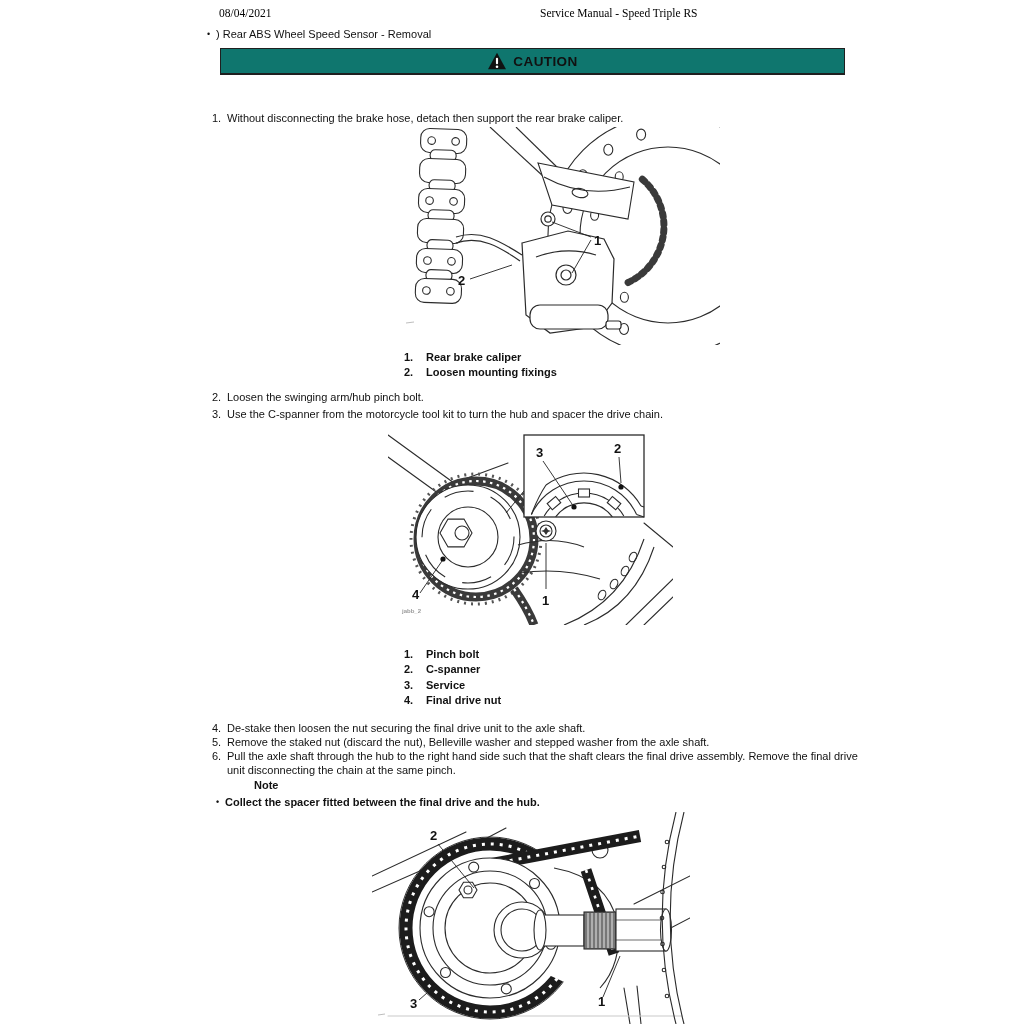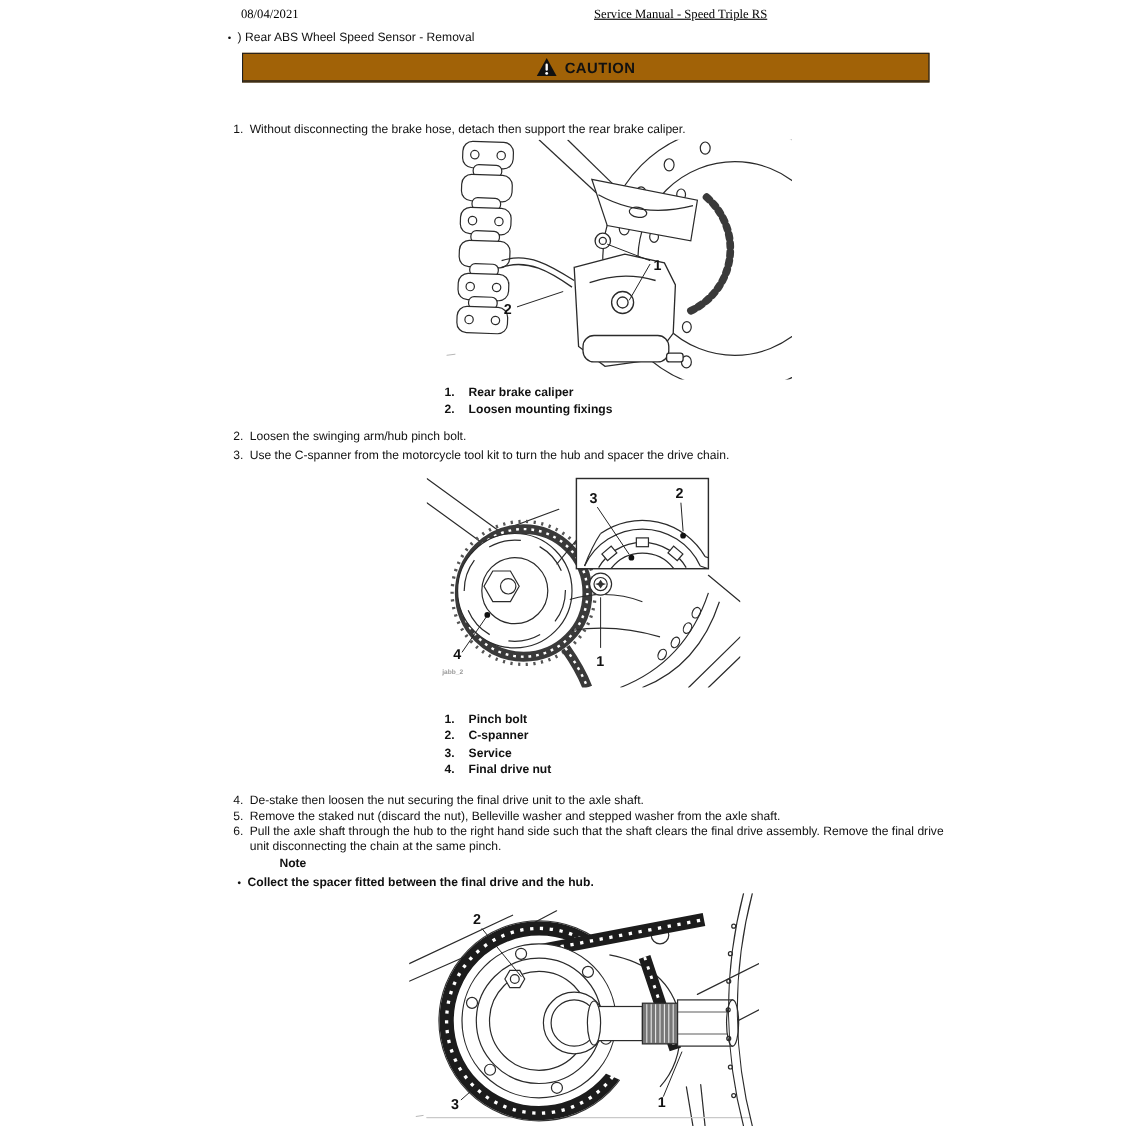"Service Manual - Speed Triple" span.abs { text-decoration: underline -> none }
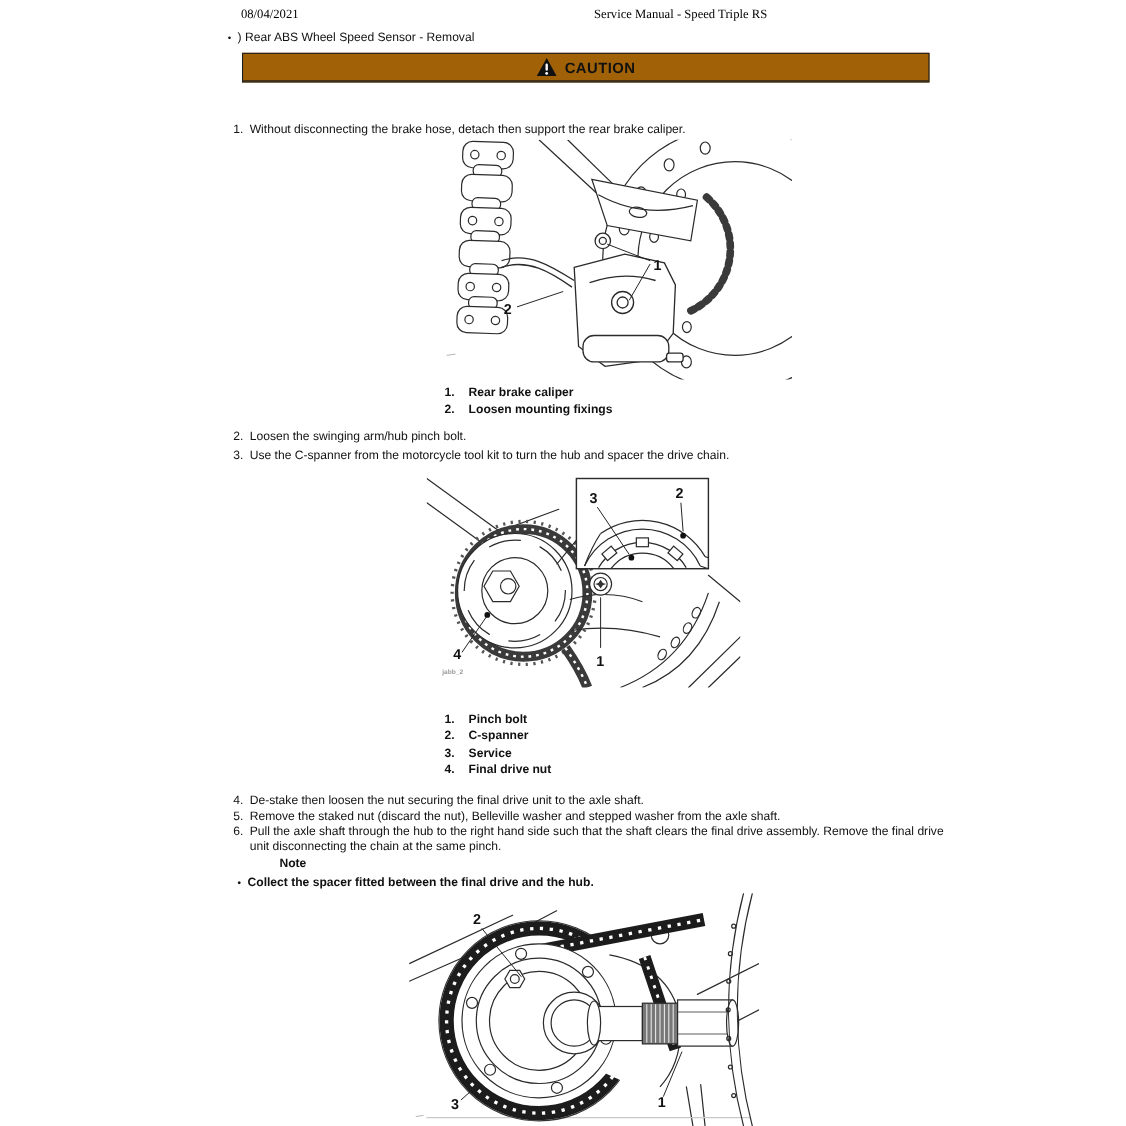"CAUTION" .caution-box { background: #a16207 -> #0f766e }
